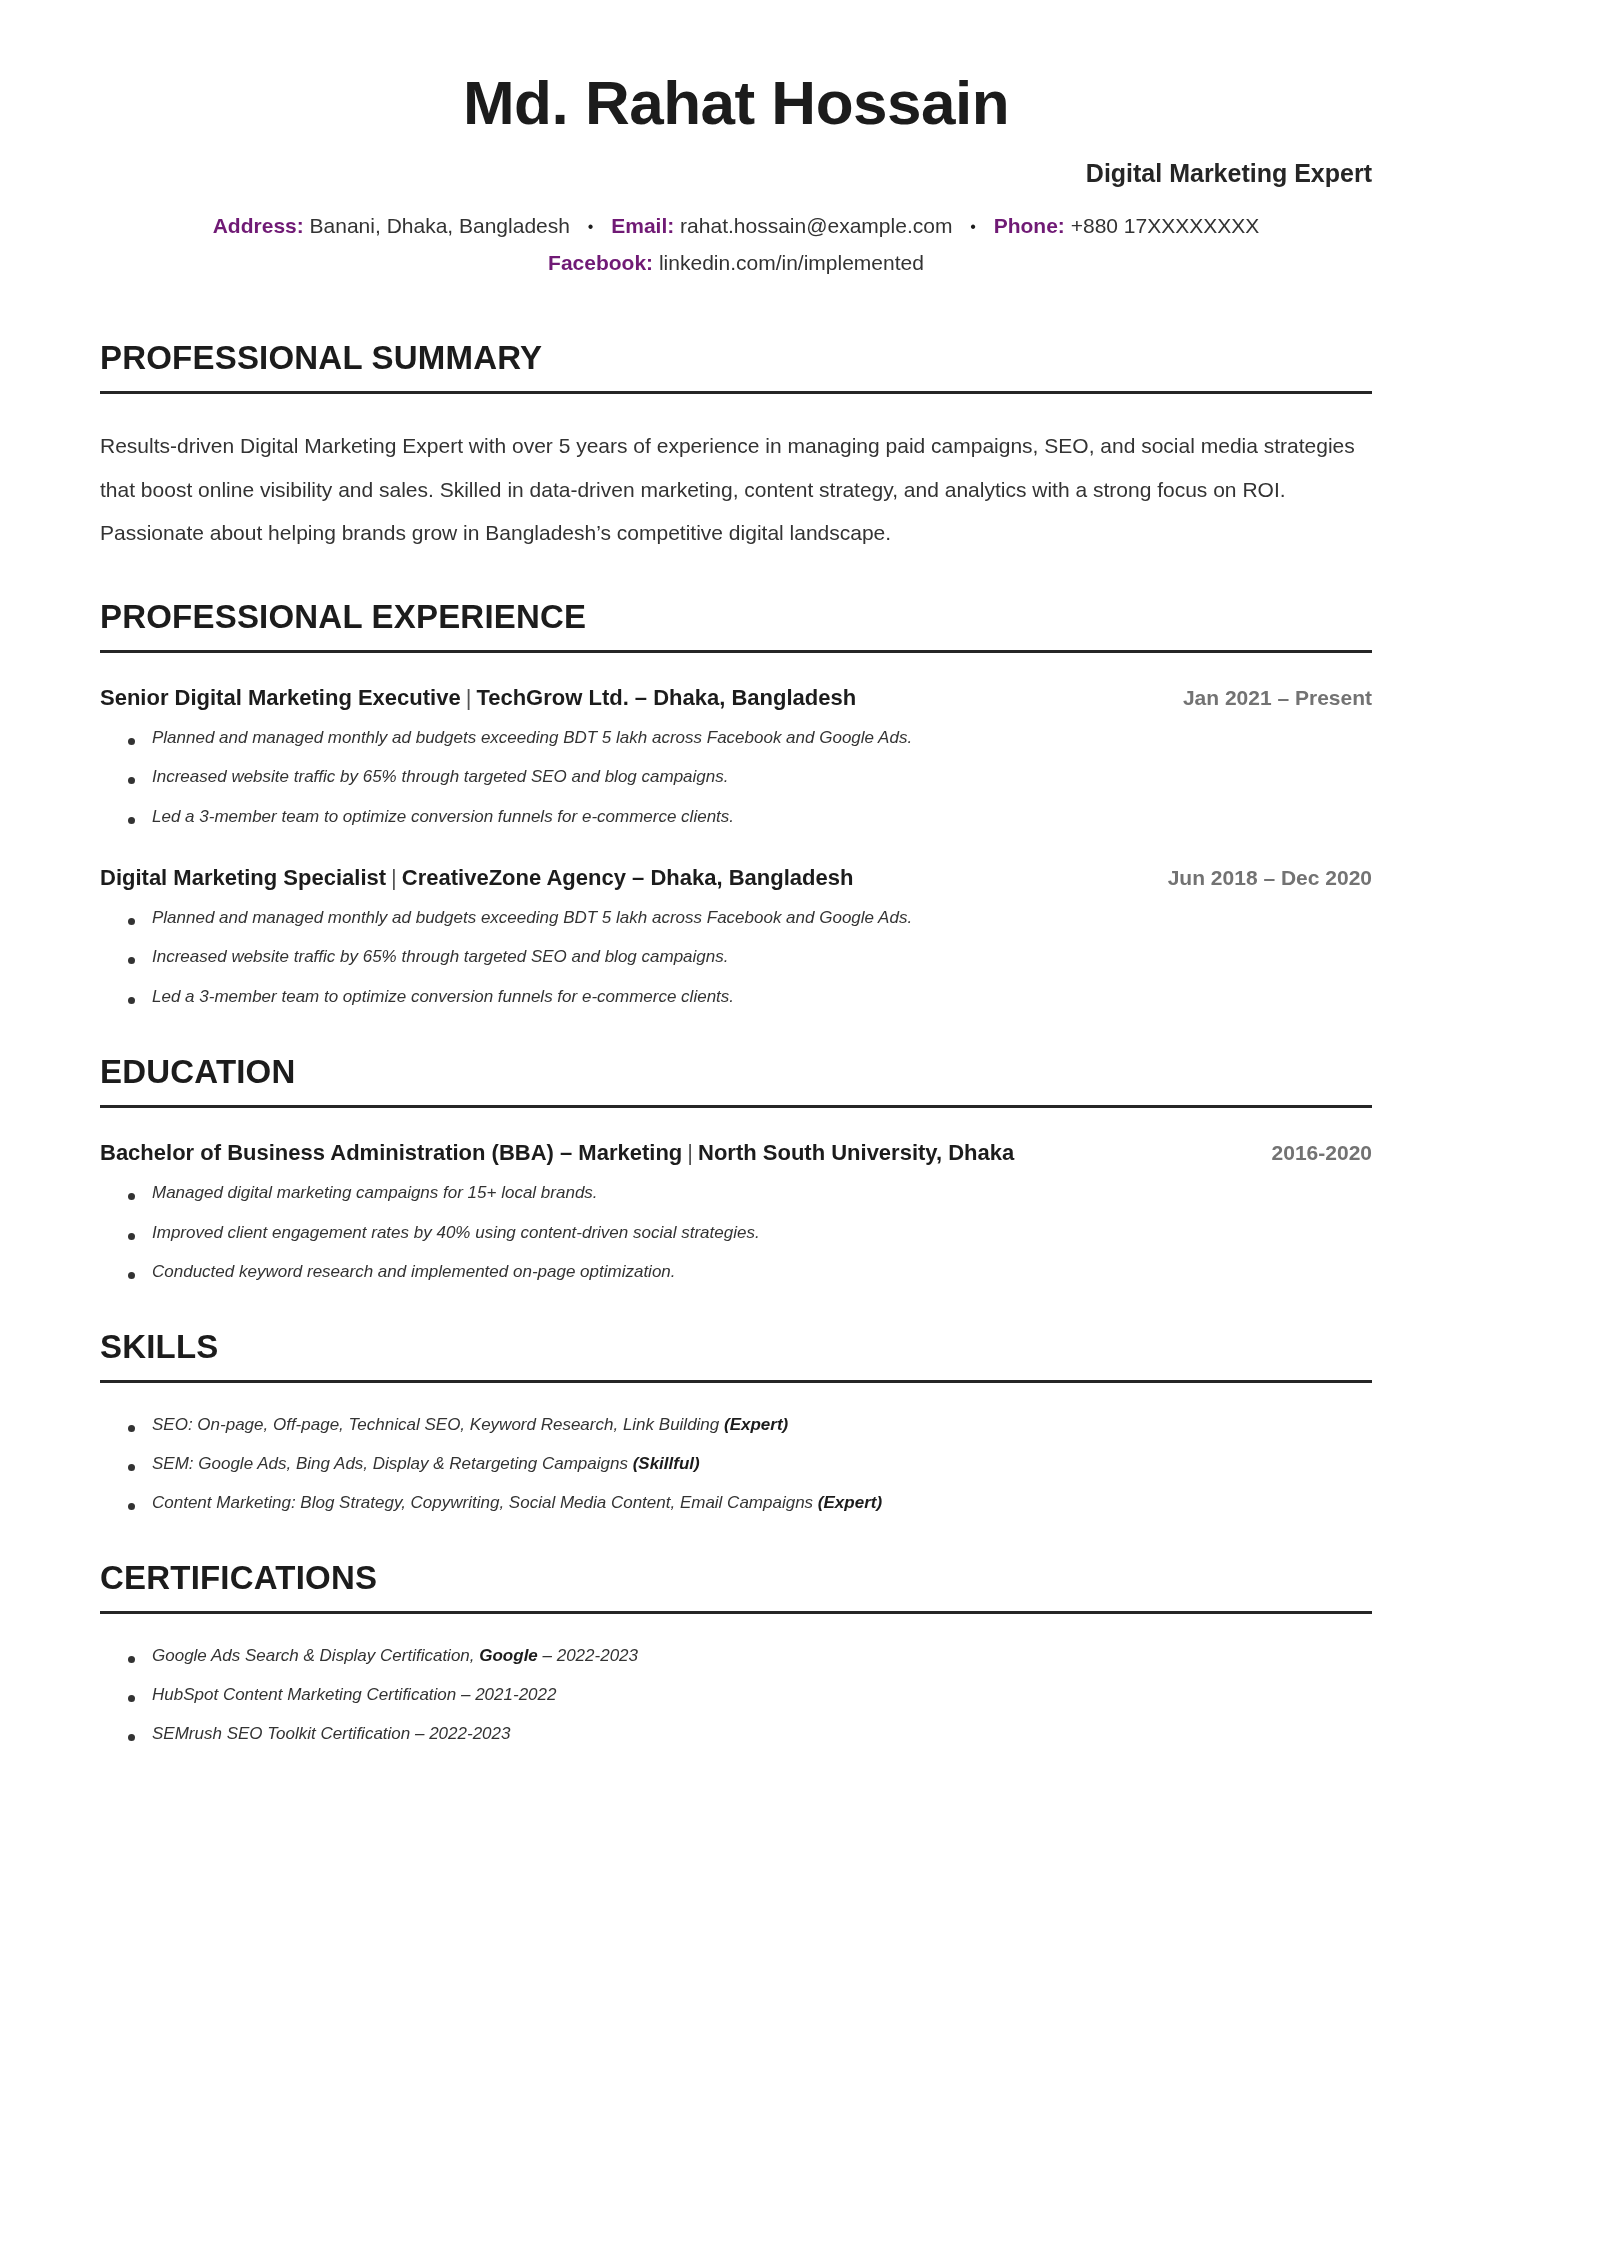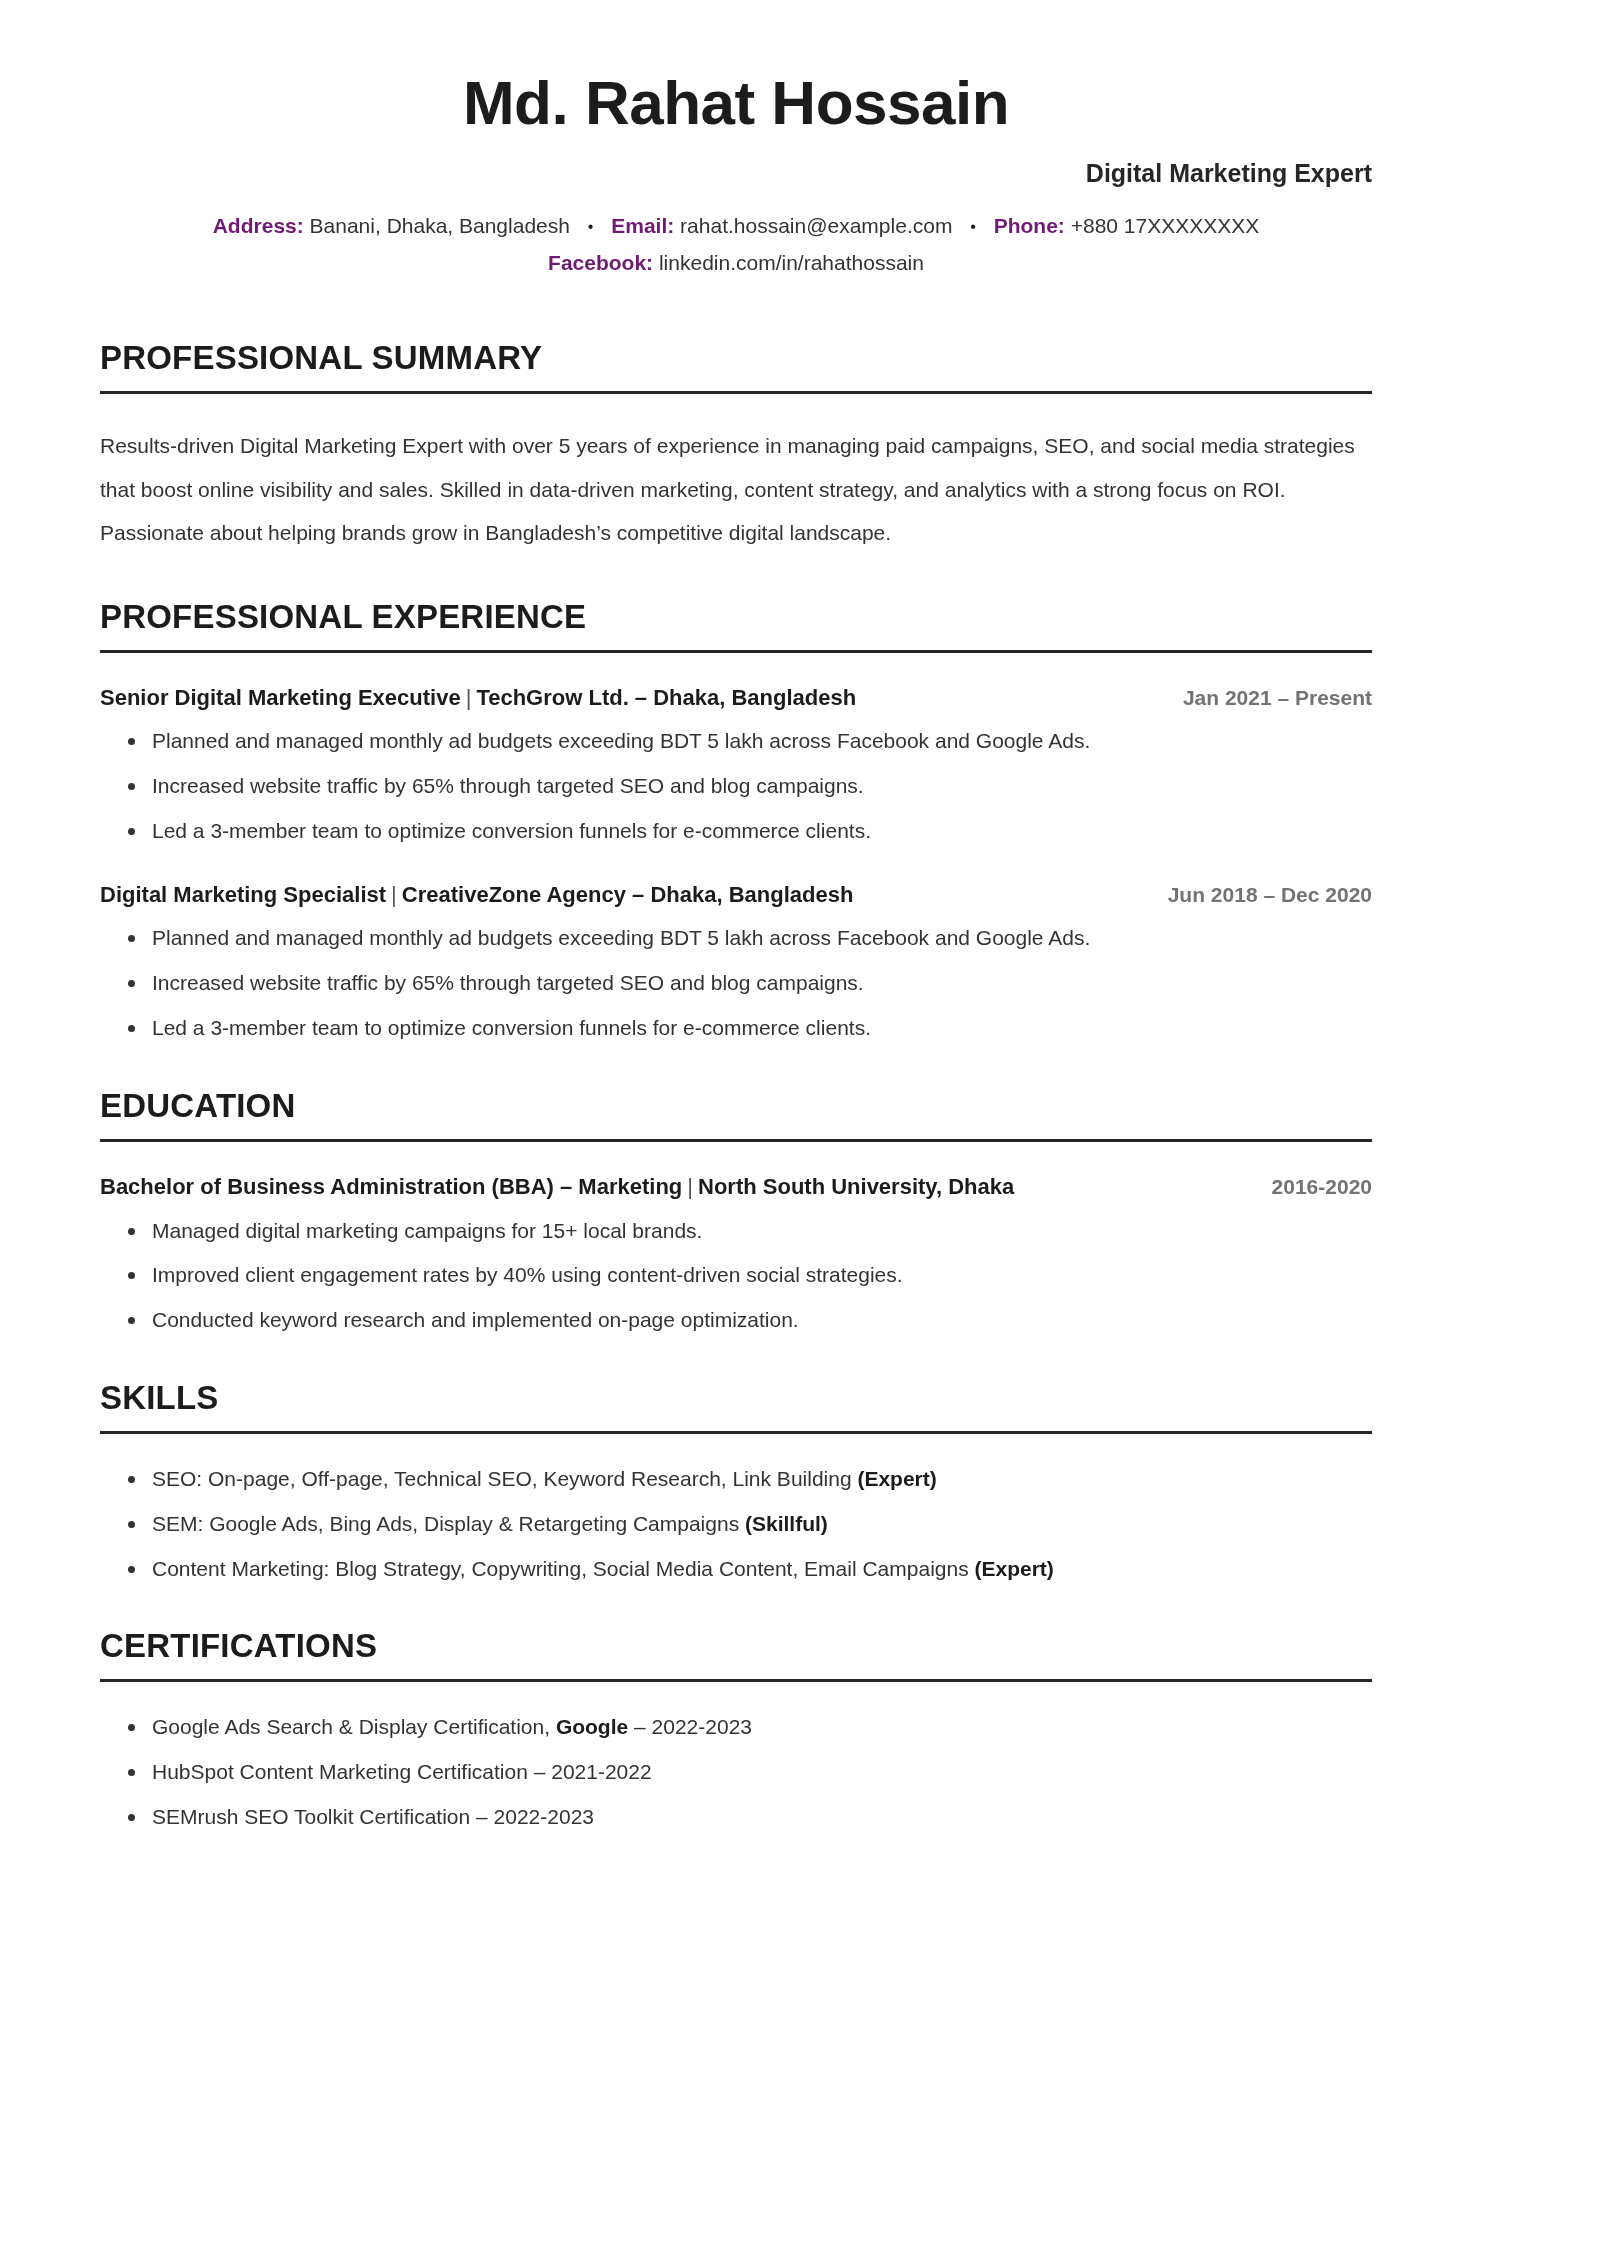"linkedin.com/in/rahathossain" span { text: linkedin.com/in/rahathossain -> linkedin.com/in/implemented }
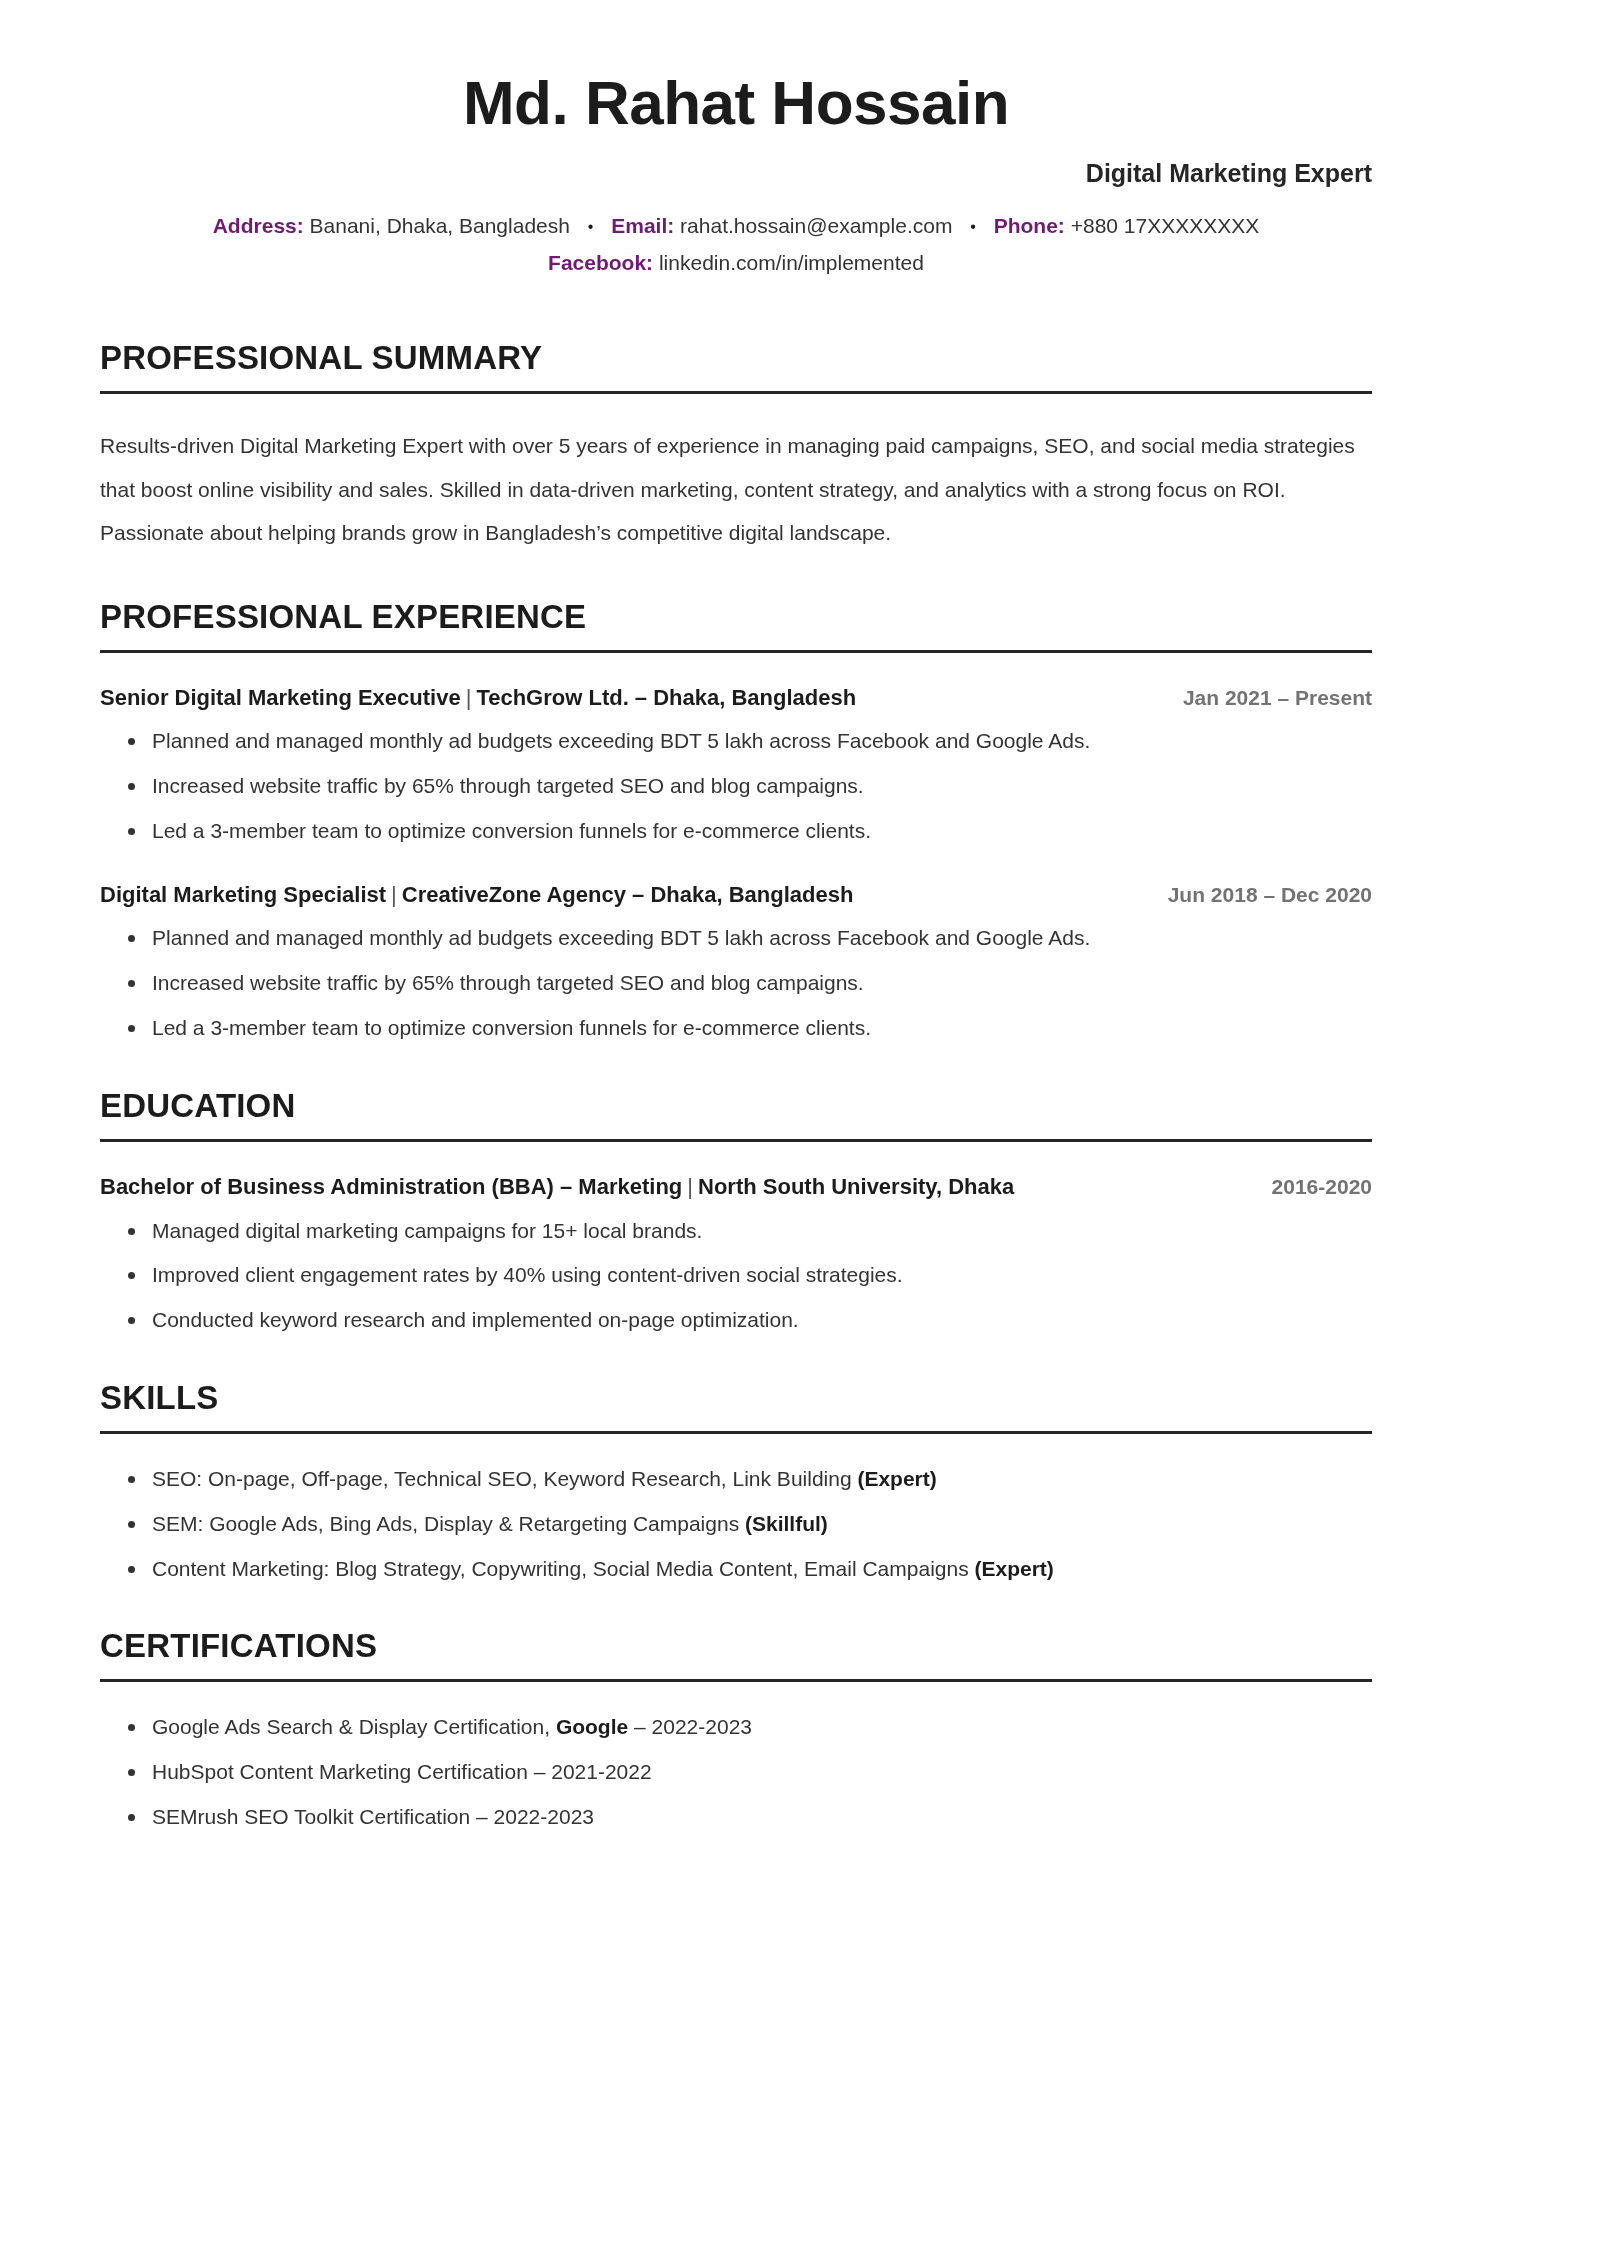"Planned and managed monthly ad" ul.bullets li { font-size: 21px -> 17px; font-style: none -> italic }
